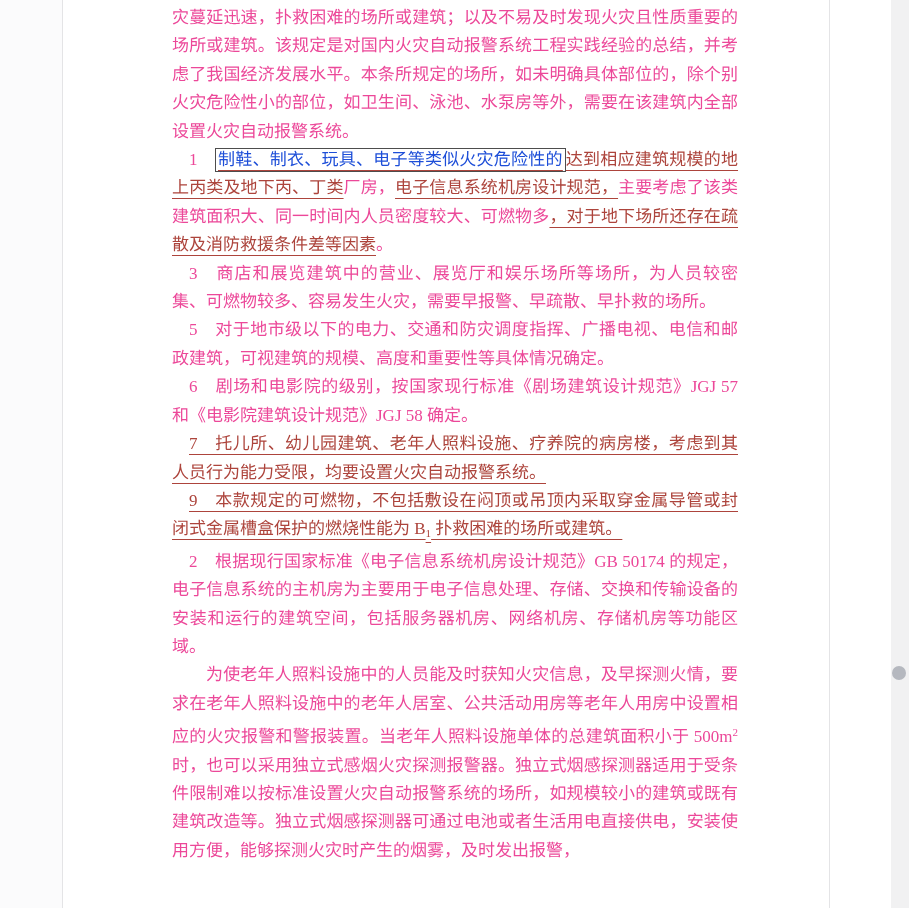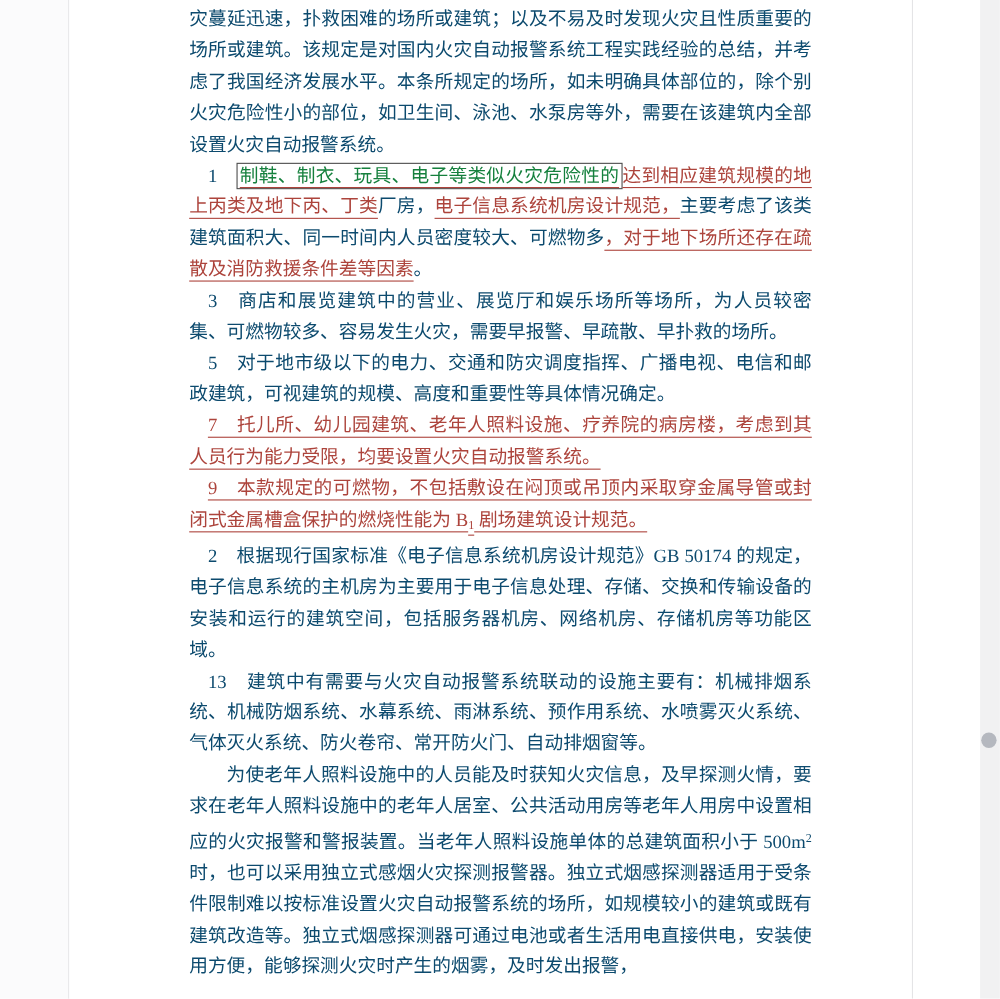"灾蔓延迅速，扑救困难的场所或建筑；以及不易及时发现火灾且性质重要的场所或建筑。该" .seg-k { color: #0c4a6e -> #ec4899 }
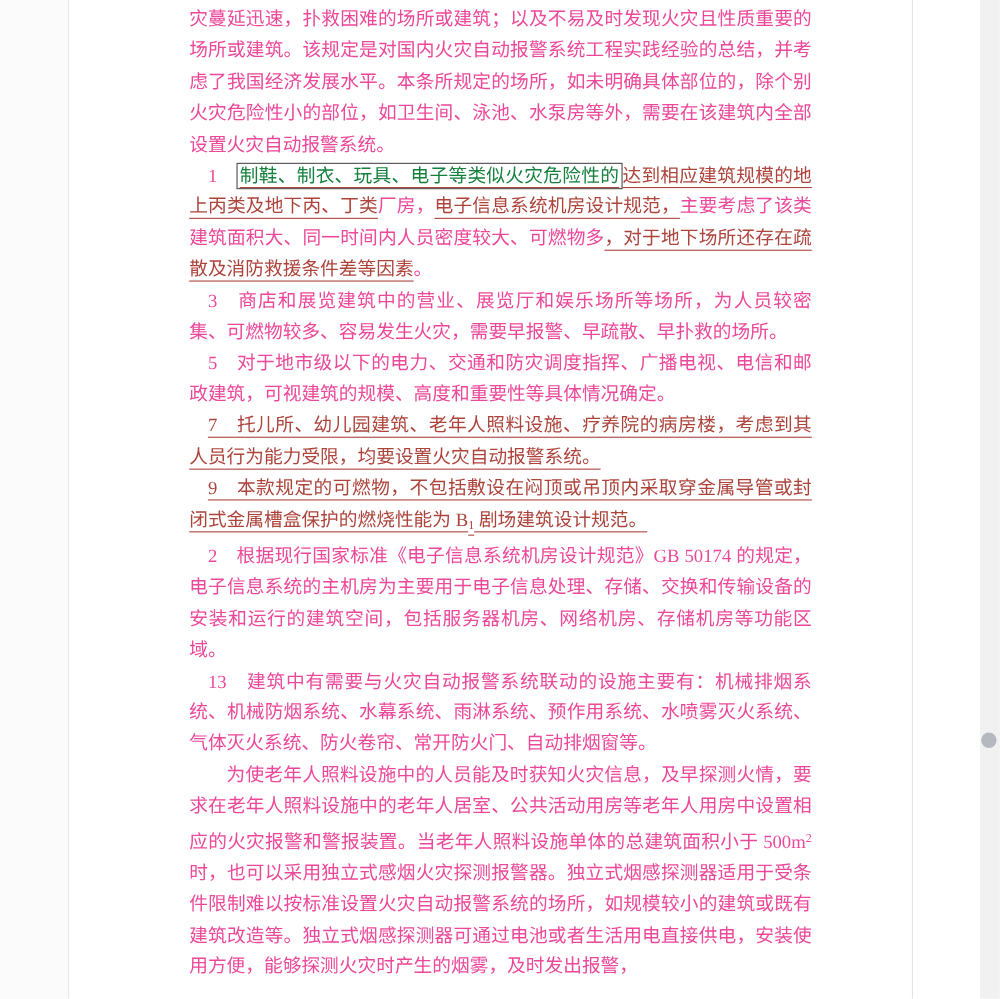"制鞋、制衣、玩具、电子等类似火灾危险性的" .seg-rb { color: #15803d -> #1d4ed8 }
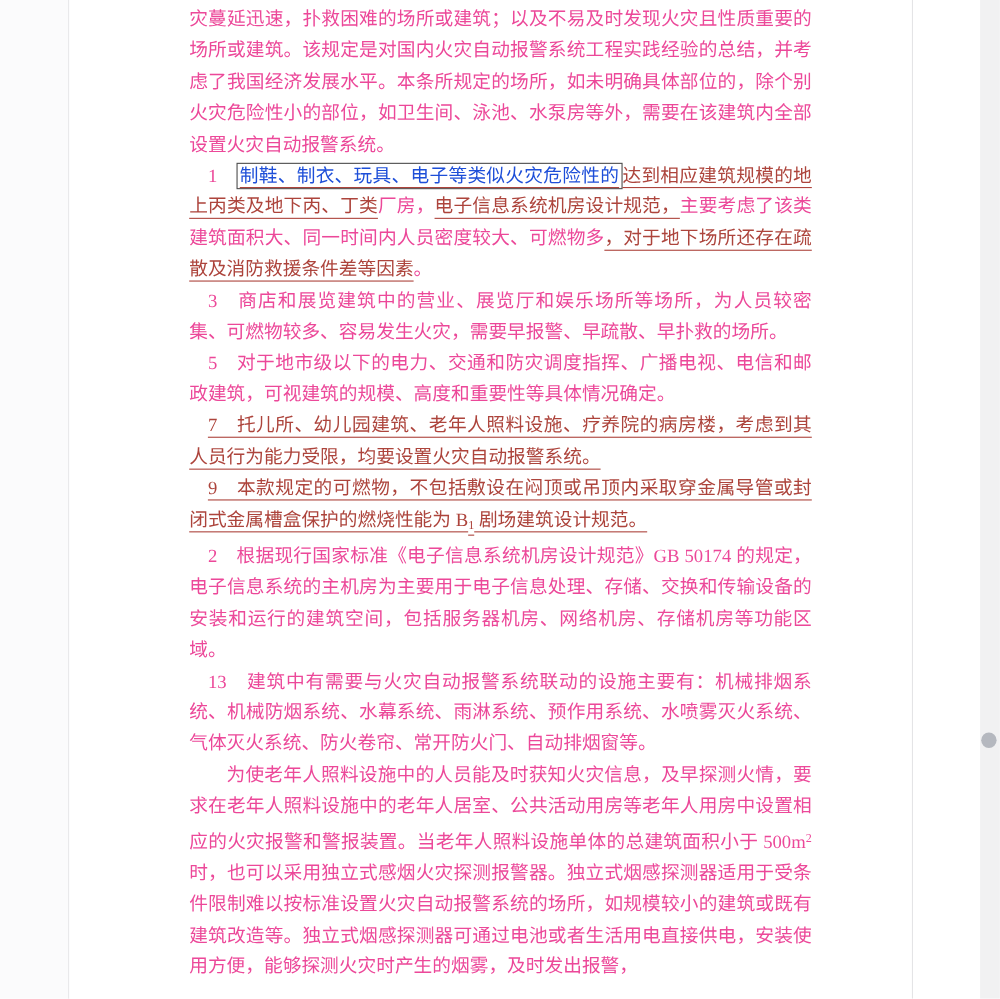"6 剧场和电影院的级别，按国家现行标准《剧场建筑设计规范》JGJ 57" p.para { html: none -> <p><span>6 剧场和电影院的级别，按国家现行标准《剧场建筑设计规范》JGJ 57 和《电影院建筑设计规范》JGJ 58 确定。</span></p> }
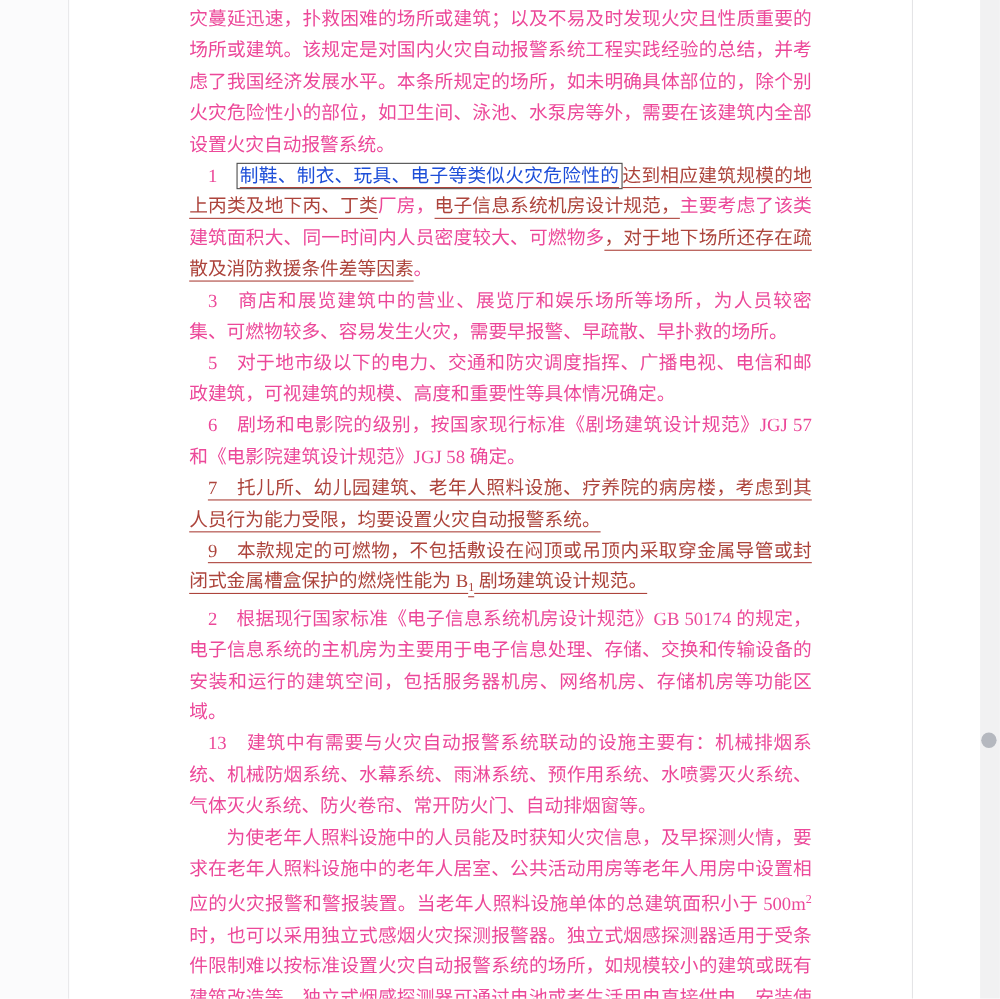"剧场建筑设计规范。" span.seg-r { text: 剧场建筑设计规范 -> 扑救困难的场所或建筑 }
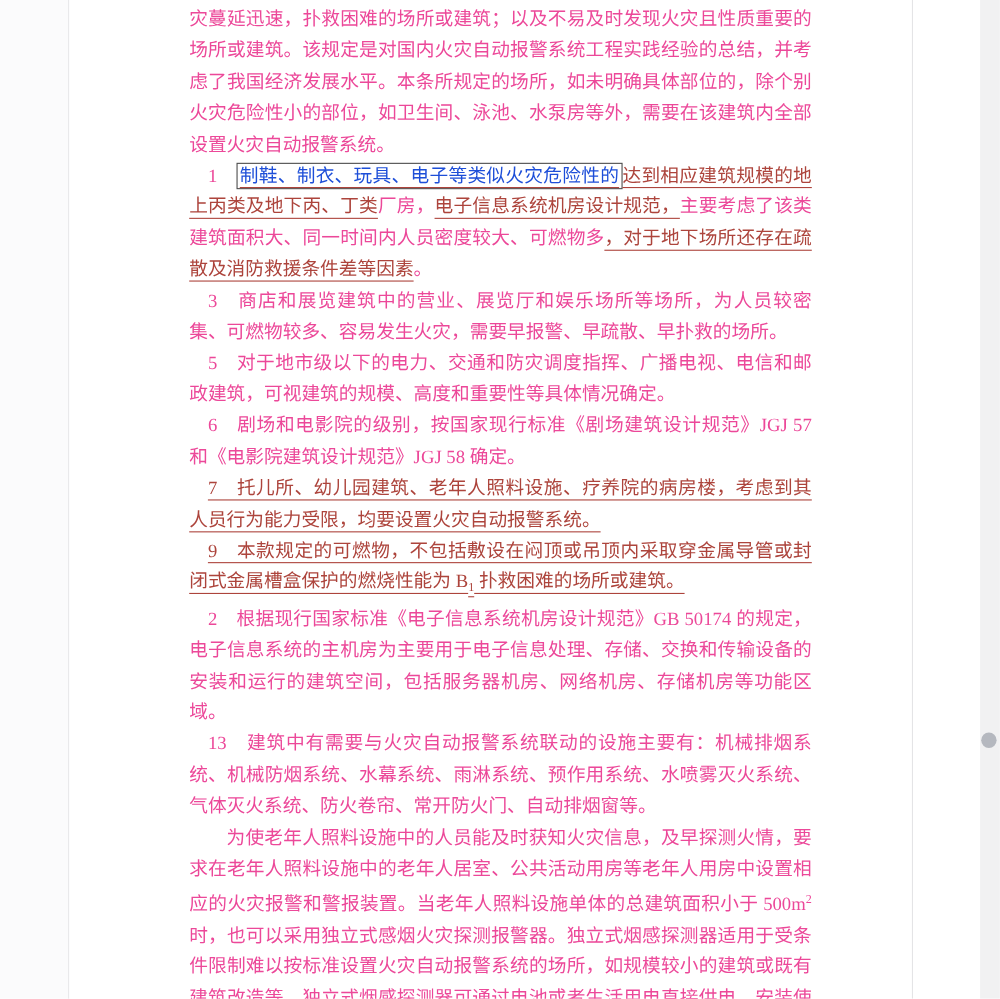"13" p.para { html: <p><span>13 建筑中有需要与火灾自动报警系统联动的设施主要有：机械排烟系统、机械防烟系统、水幕系统、雨淋系统、预作用系统、水喷雾灭火系统、气体灭火系统、防火卷帘、常开防火门、自动排烟窗等。</span></p> -> none }
